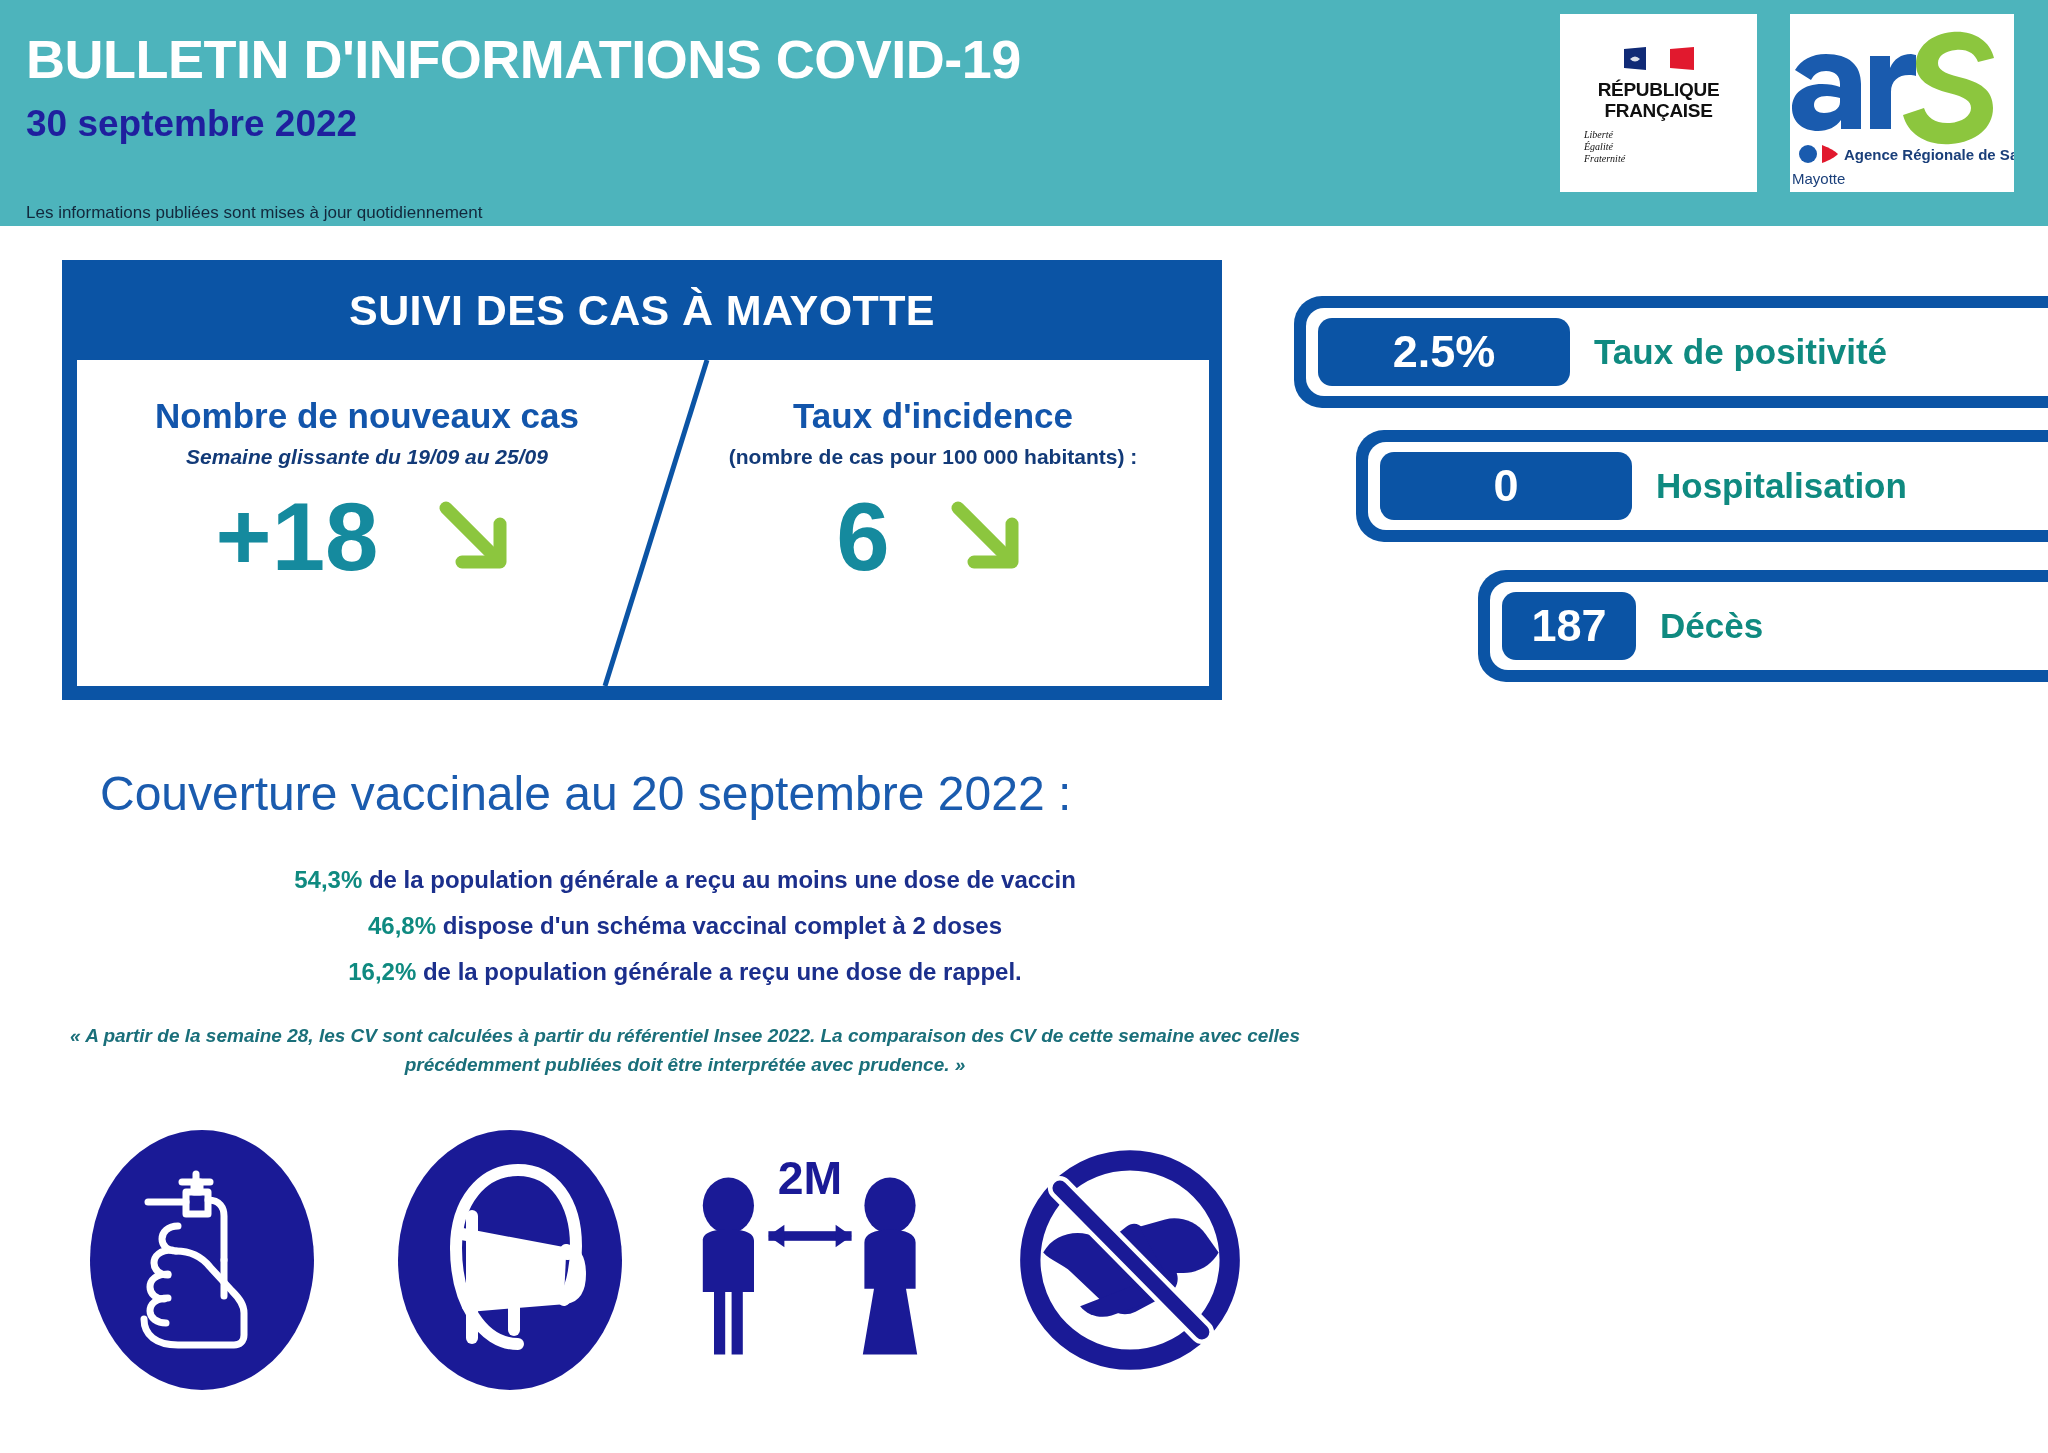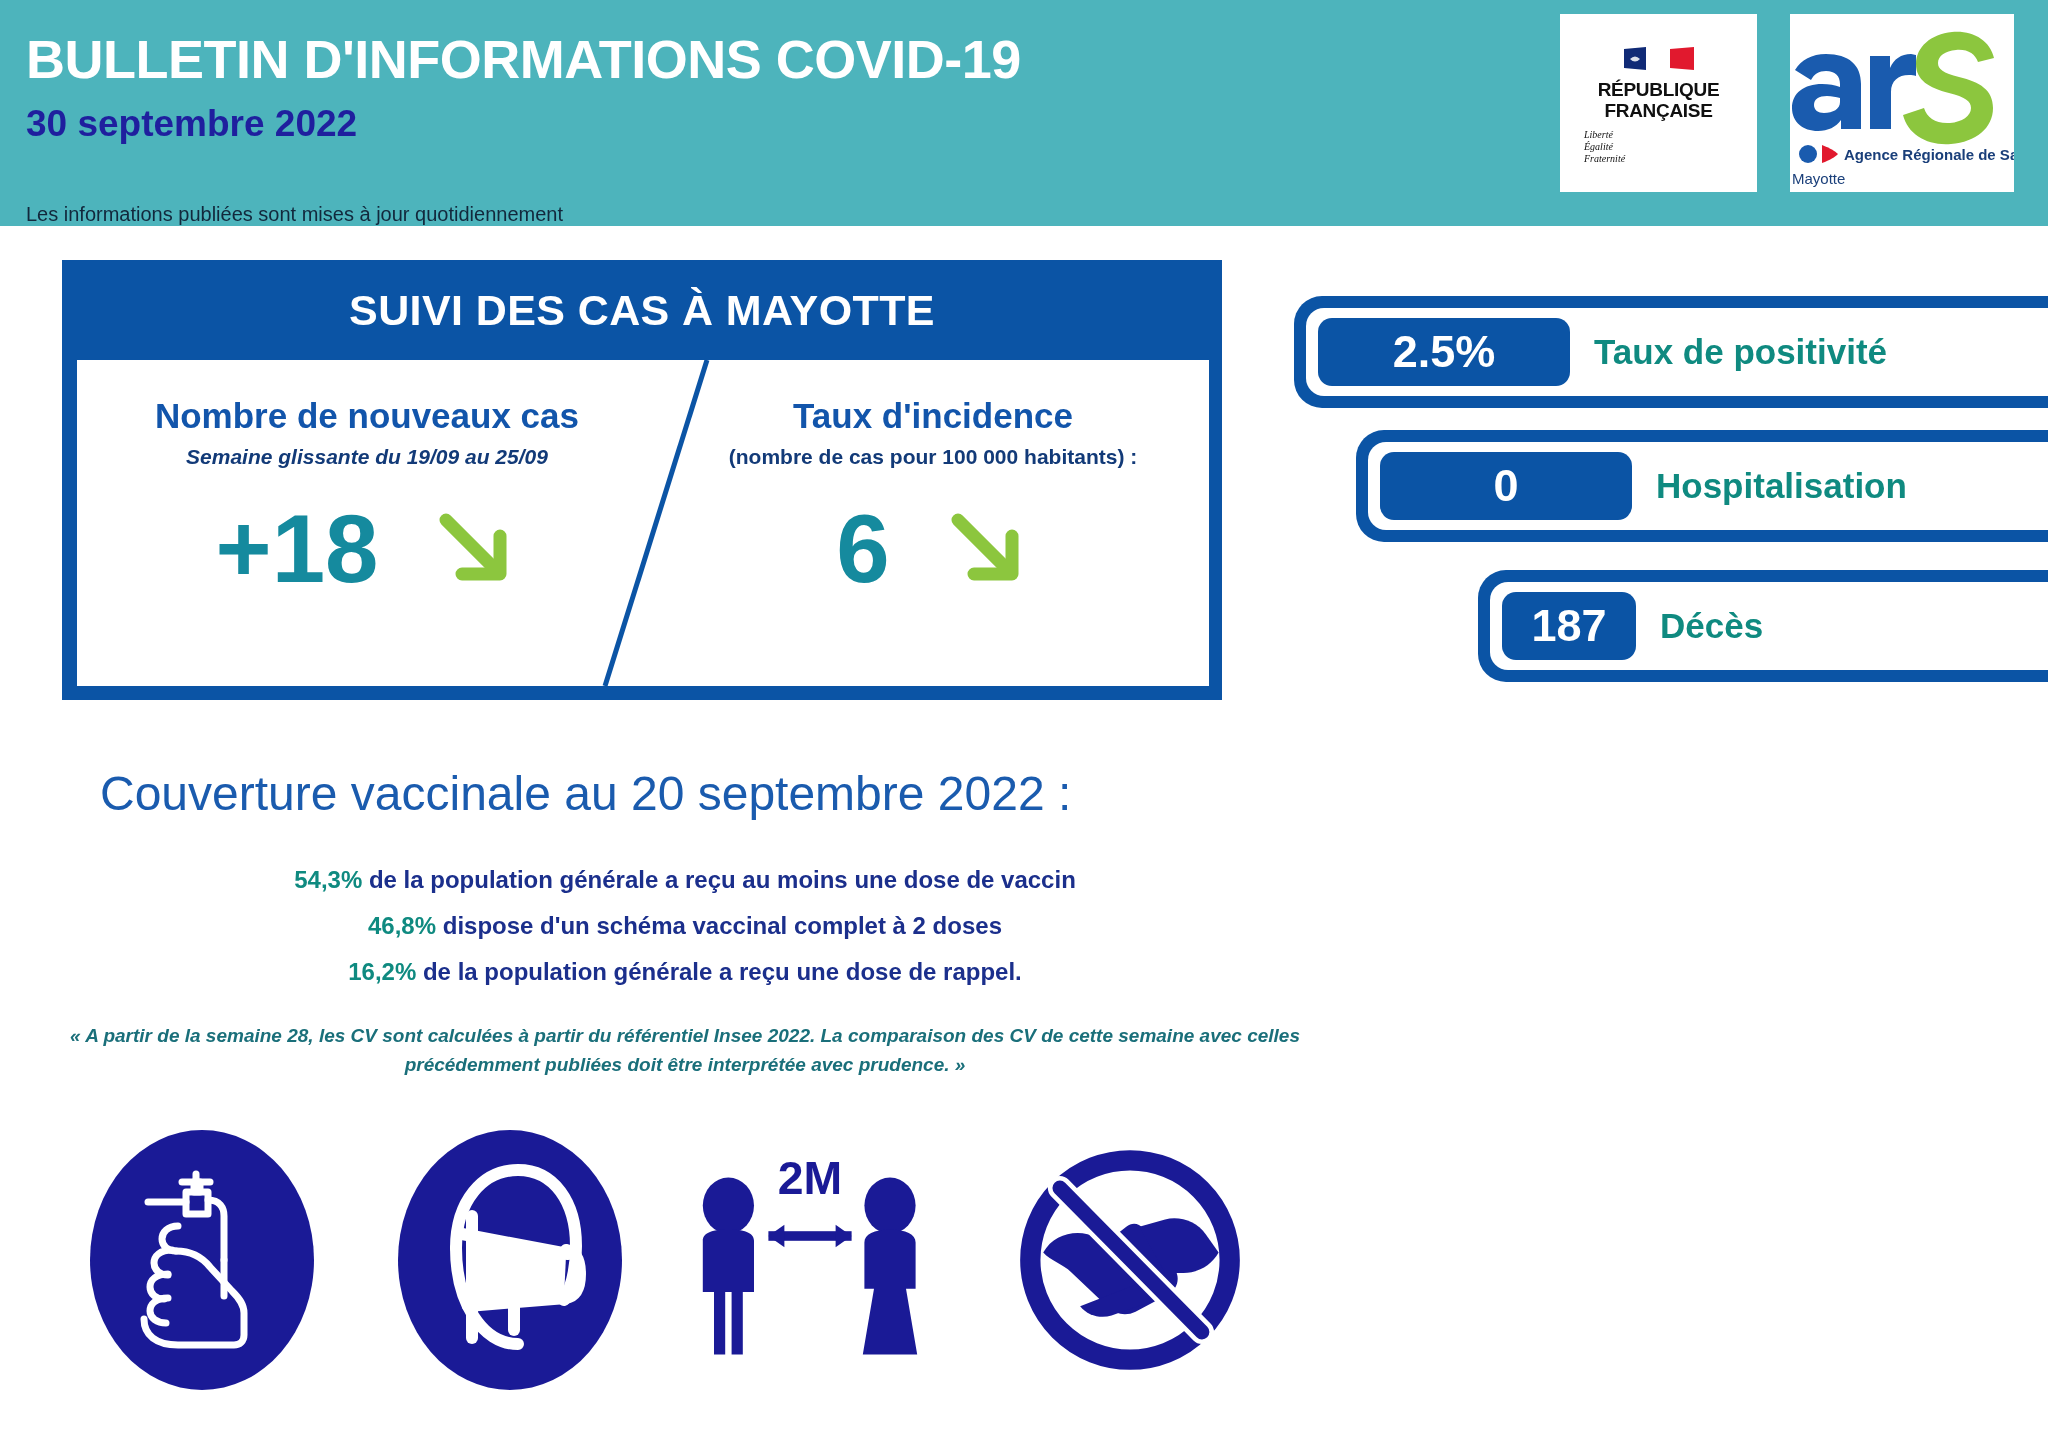"Les informations publiées sont mises" .header-note { font-size: 20px -> 17px }
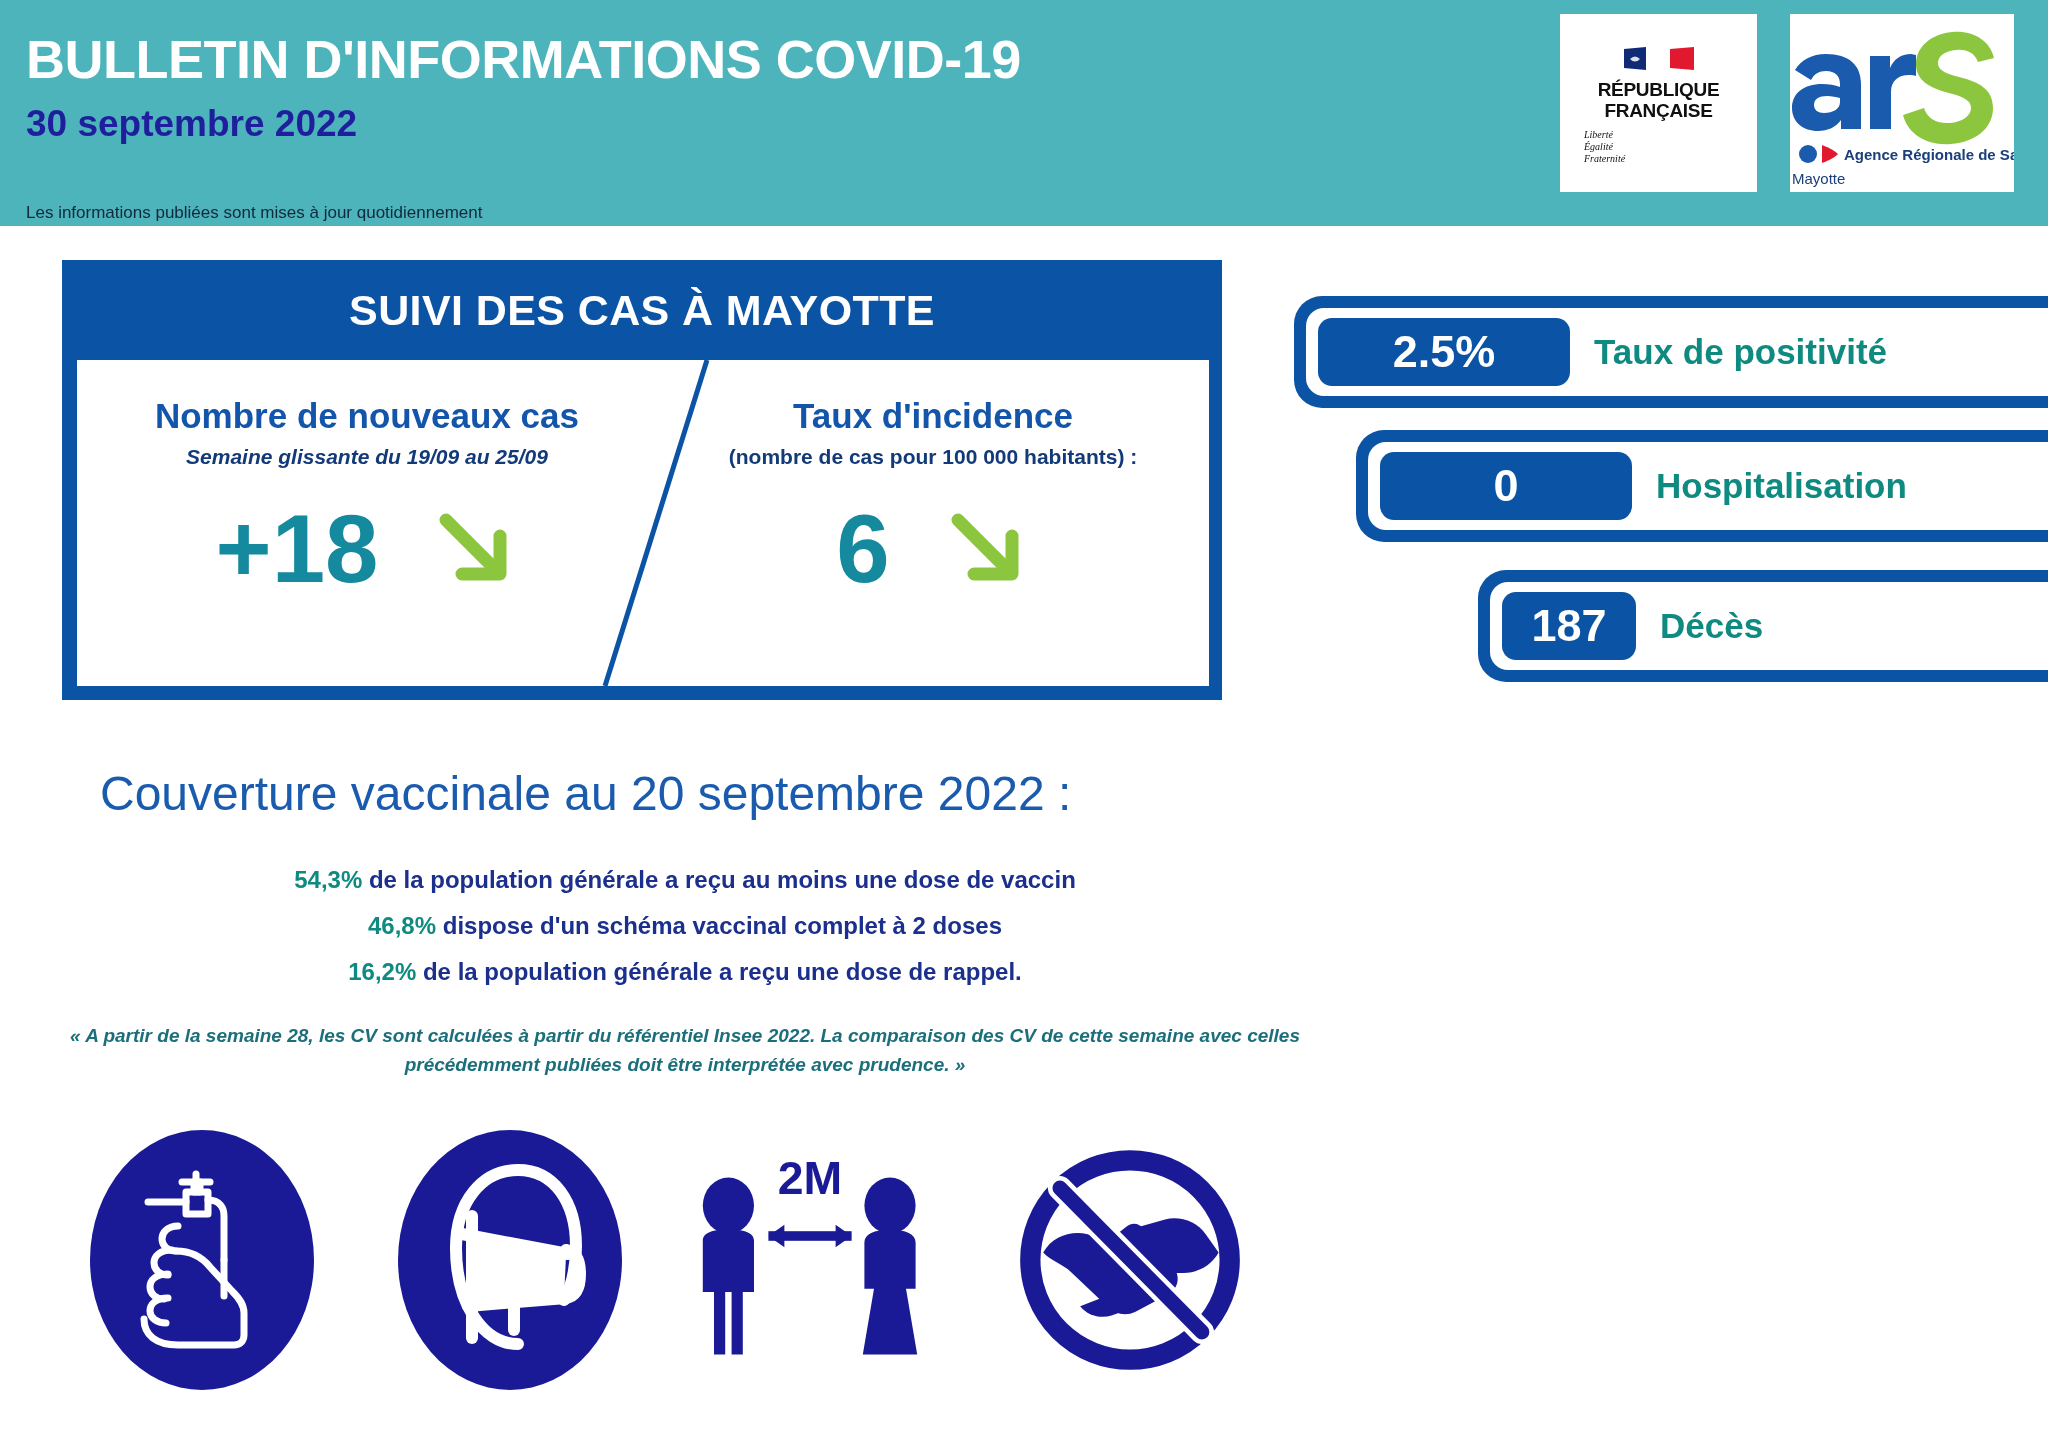"+18" .case-value-row { margin-top: 32px -> 20px }
